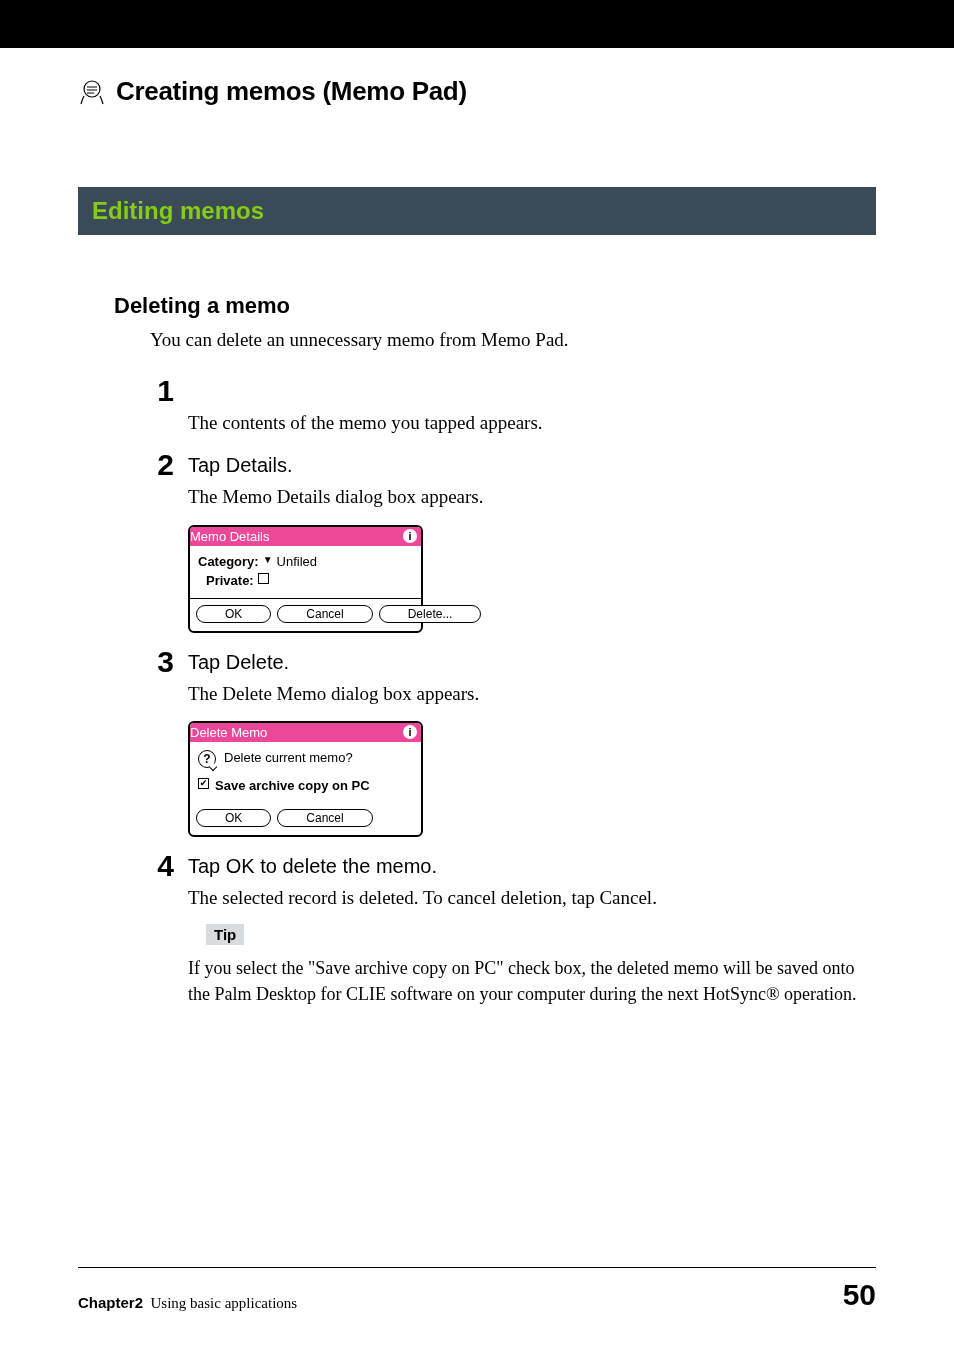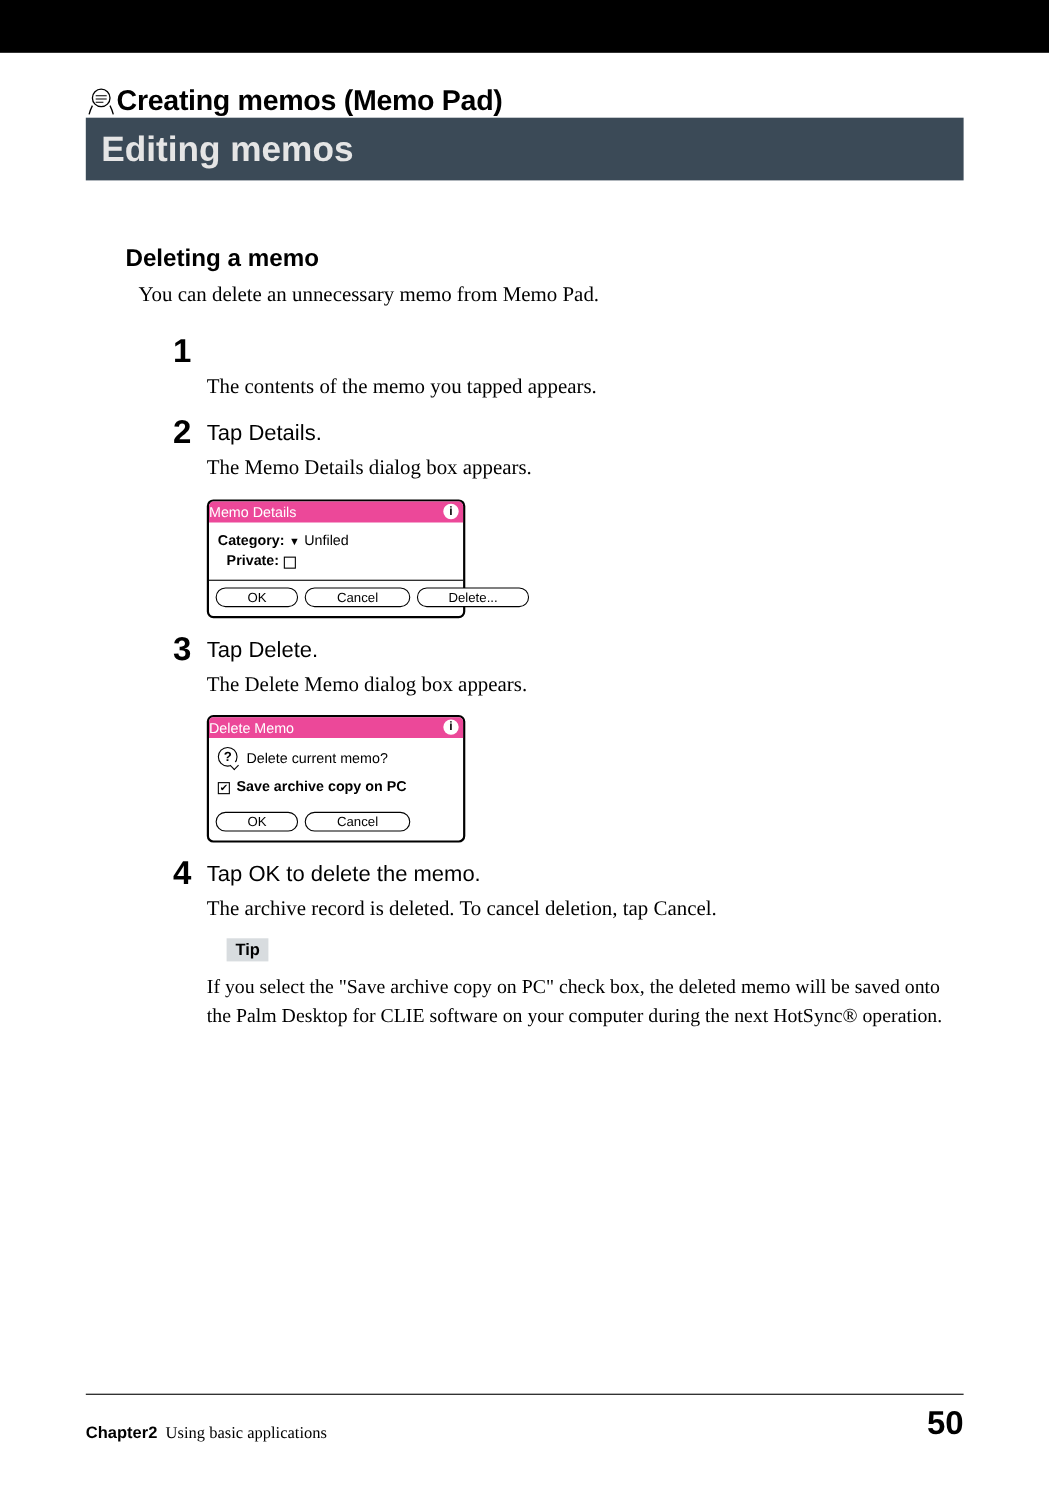"Creating memos (Memo Pad)" .page-title-row { gap: none -> 10px }
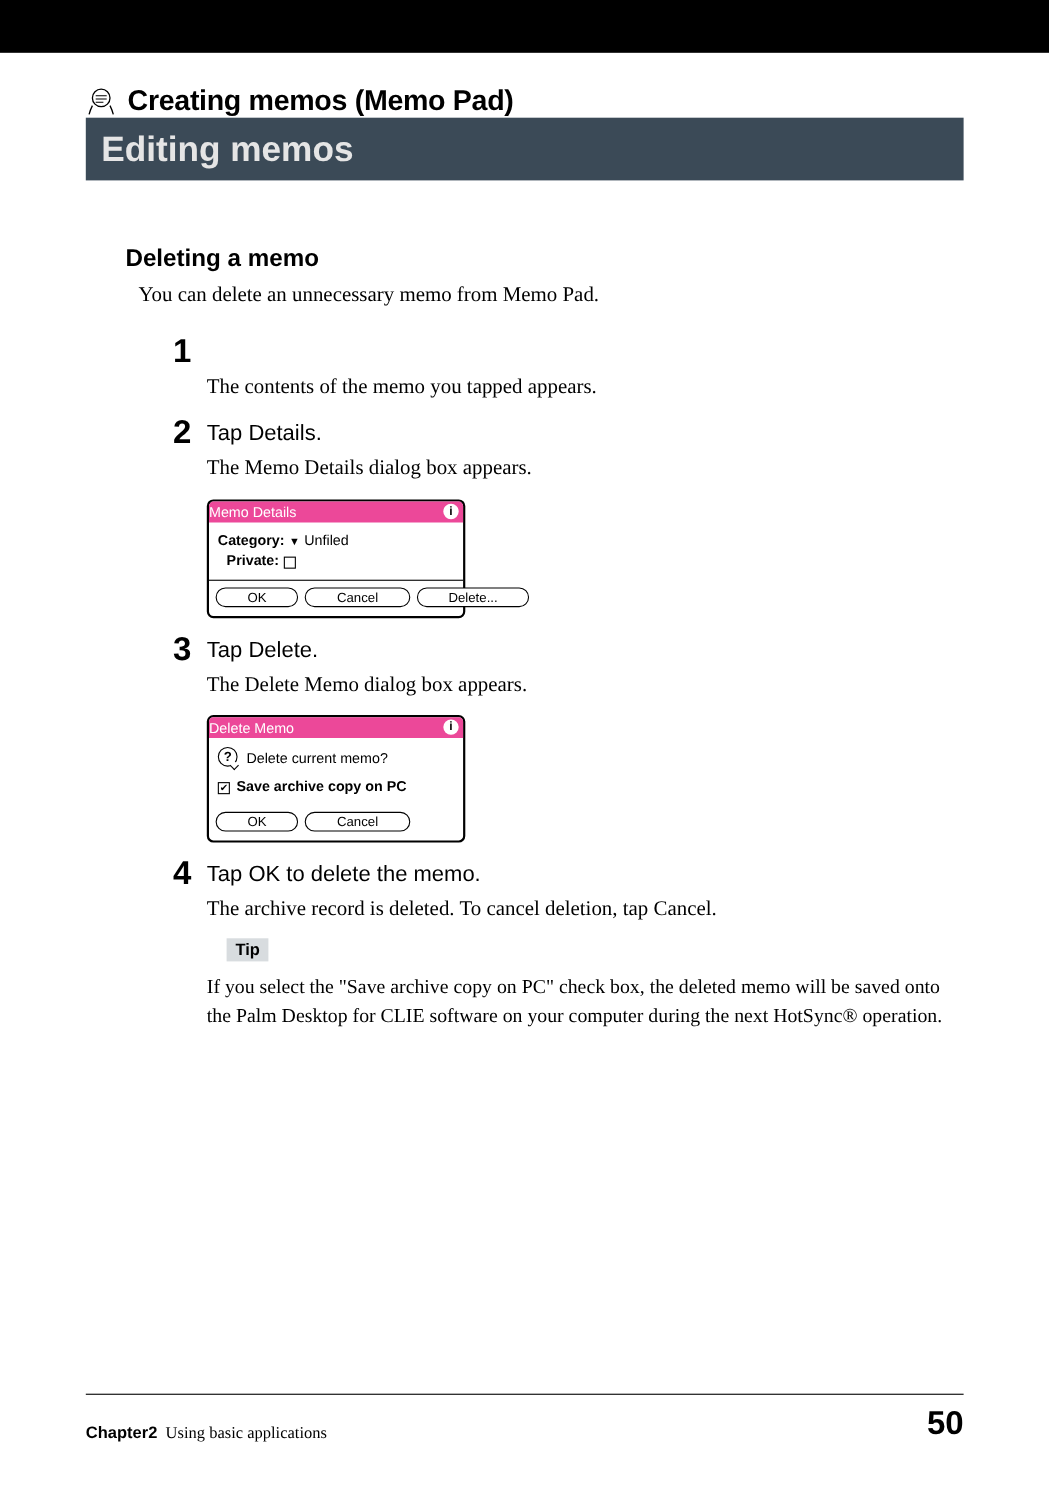"Editing memos" .section-bar { color: #e5e5e5 -> #84cc16; font-size: 32px -> 24px; margin-top: none -> 80px }
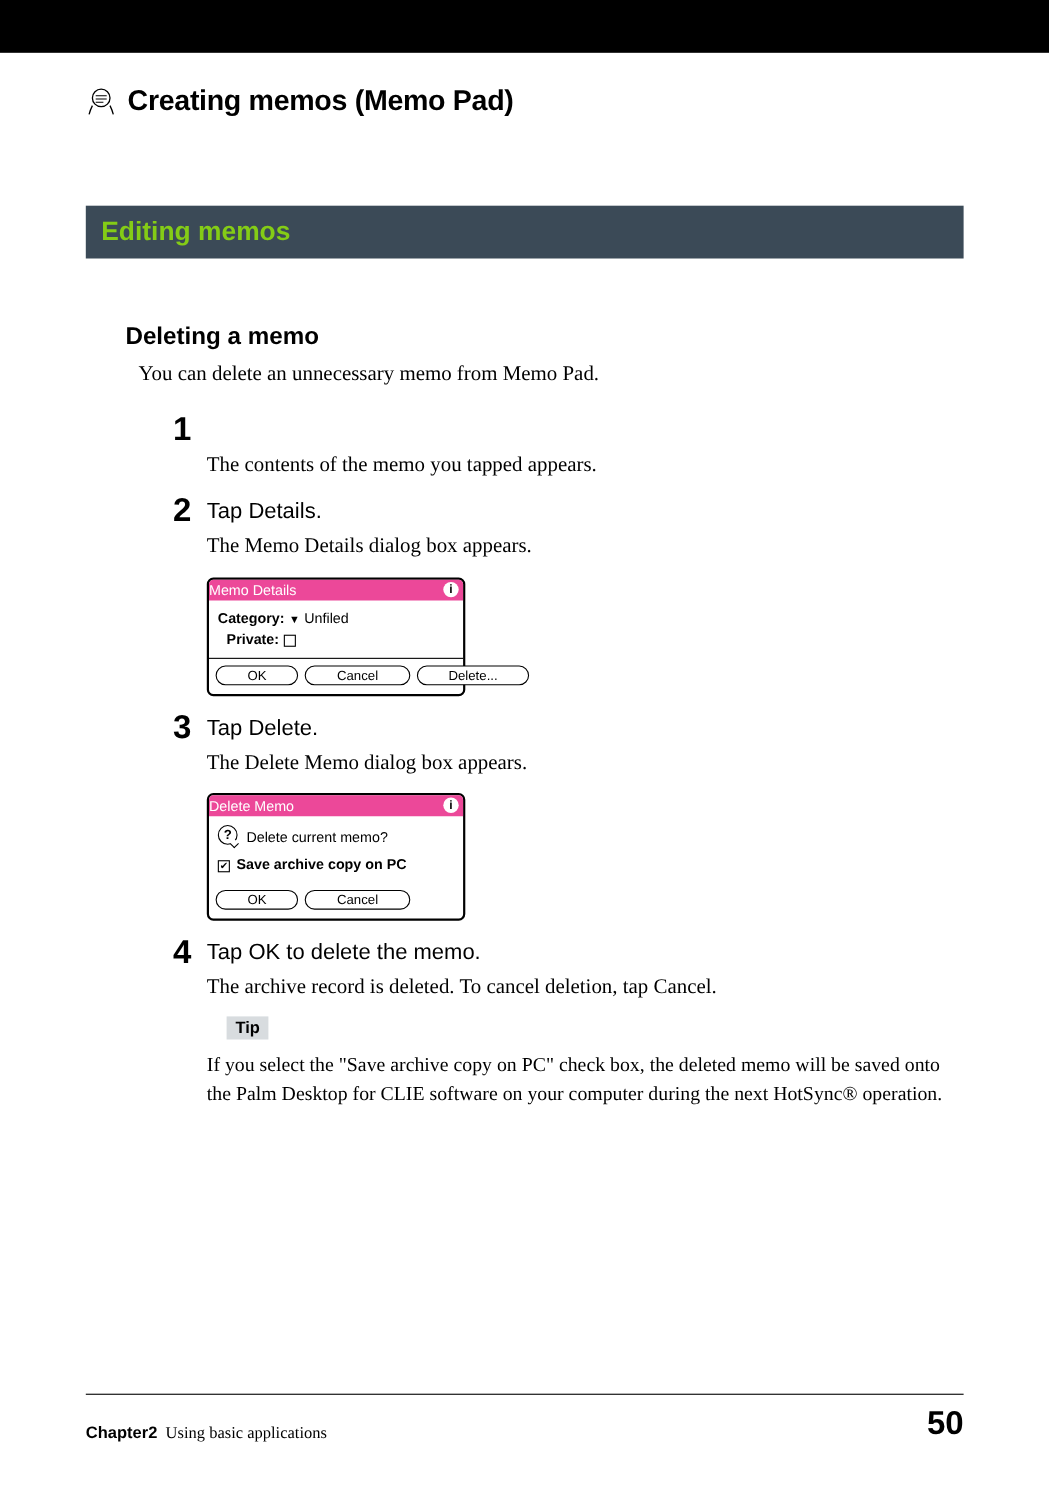"You can delete an unnecessary" .intro { margin-left: 48px -> 72px }
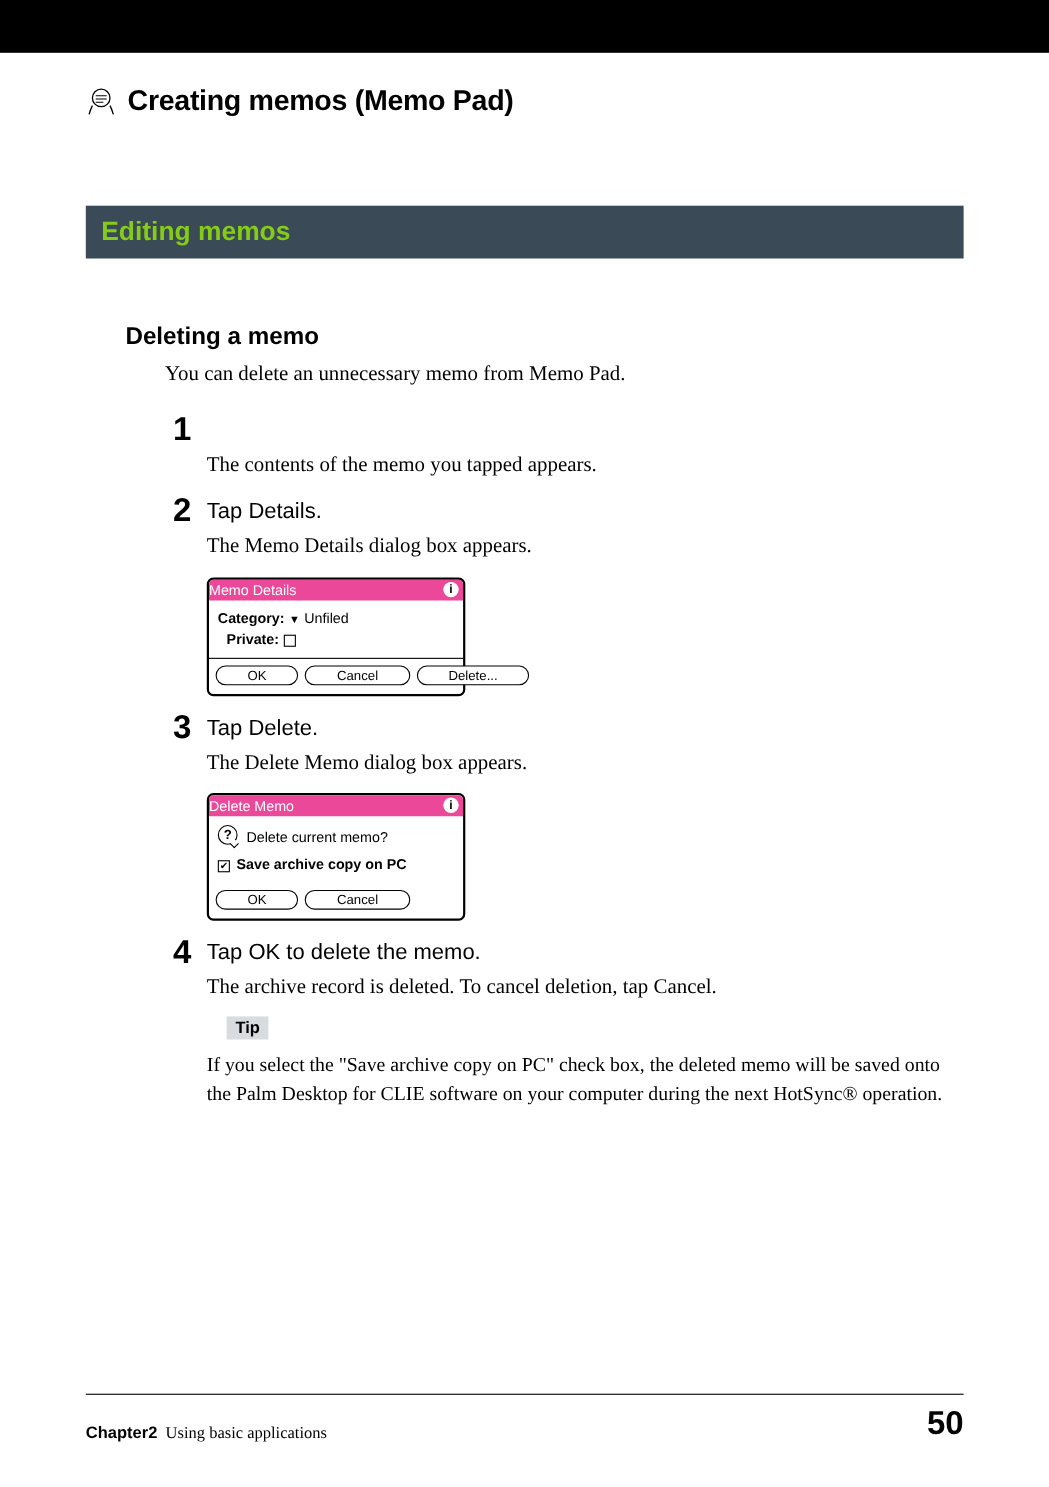"Category:" .dlg-row { align-items: flex-end -> flex-start }
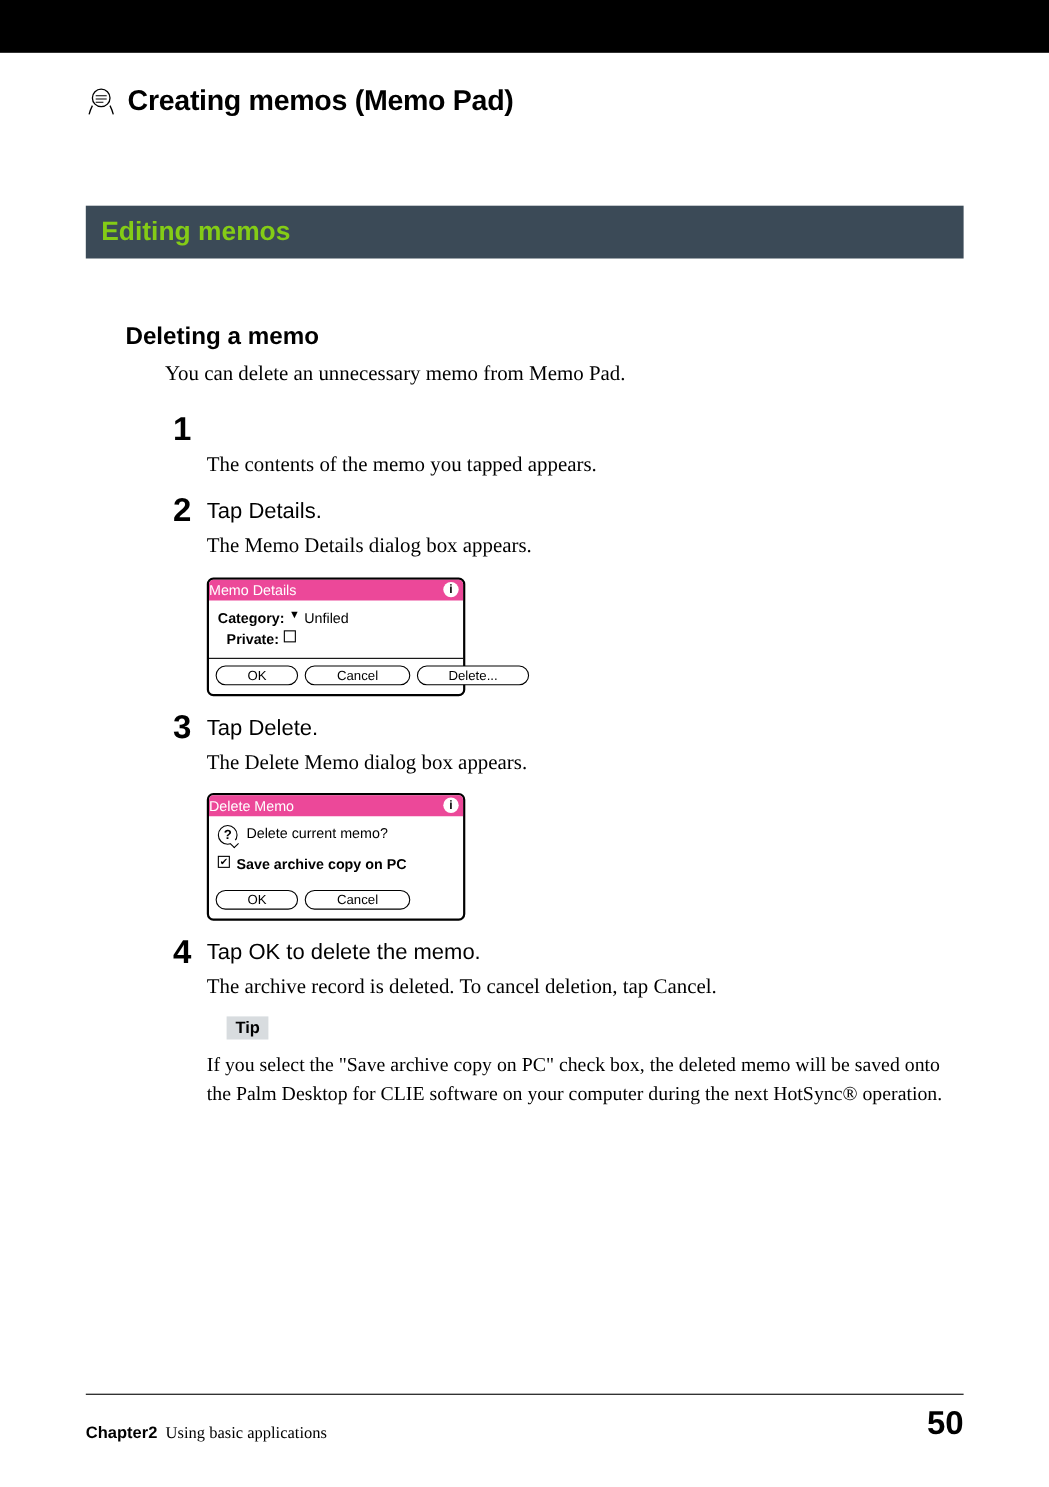"The archive record is deleted." div.step-body { text: archive -> selected }
